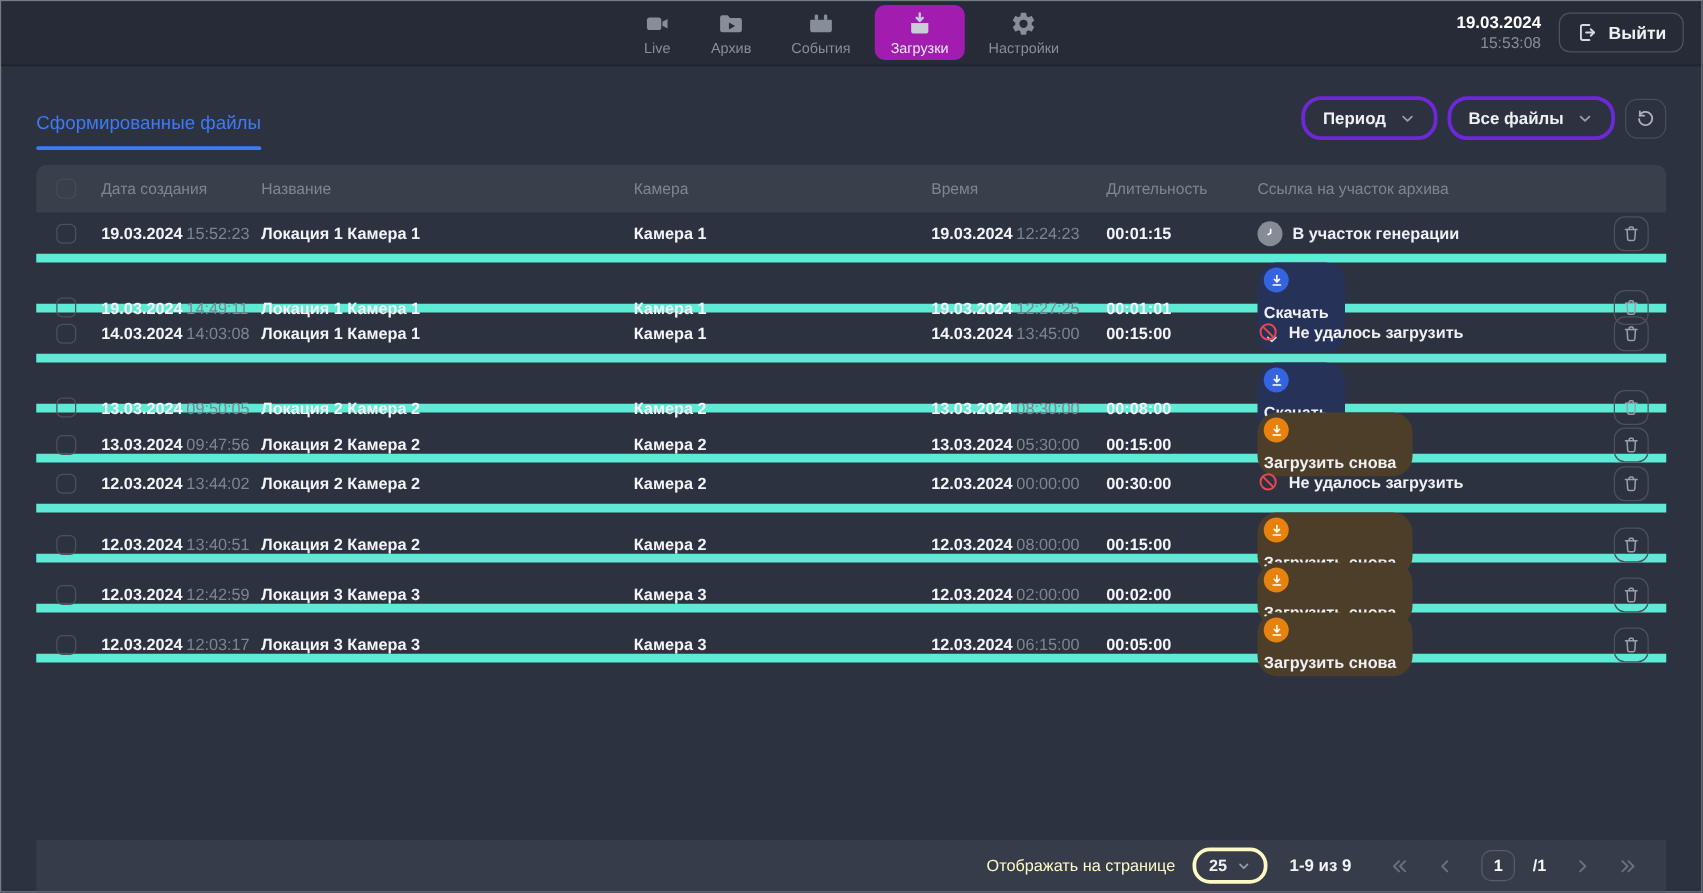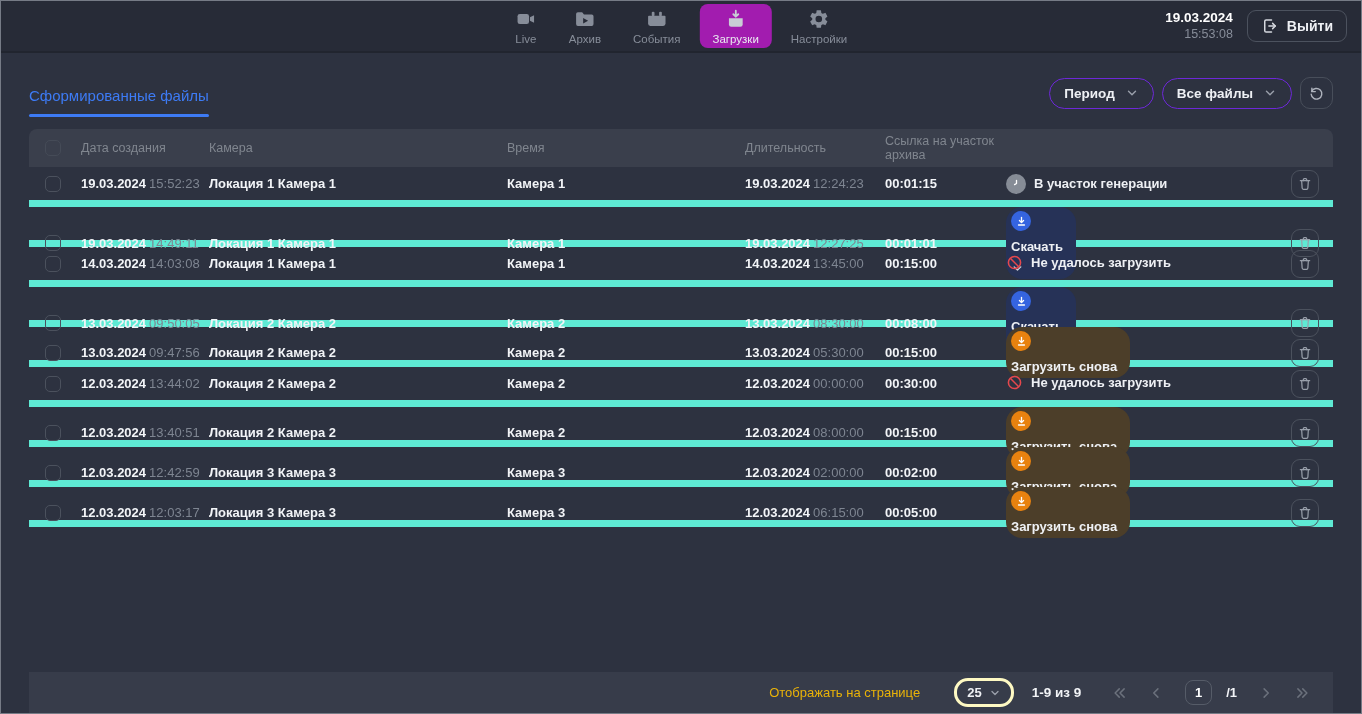"Период" .pill-btn { border: 1px solid #6d28d9 -> 3px solid #6d28d9 }
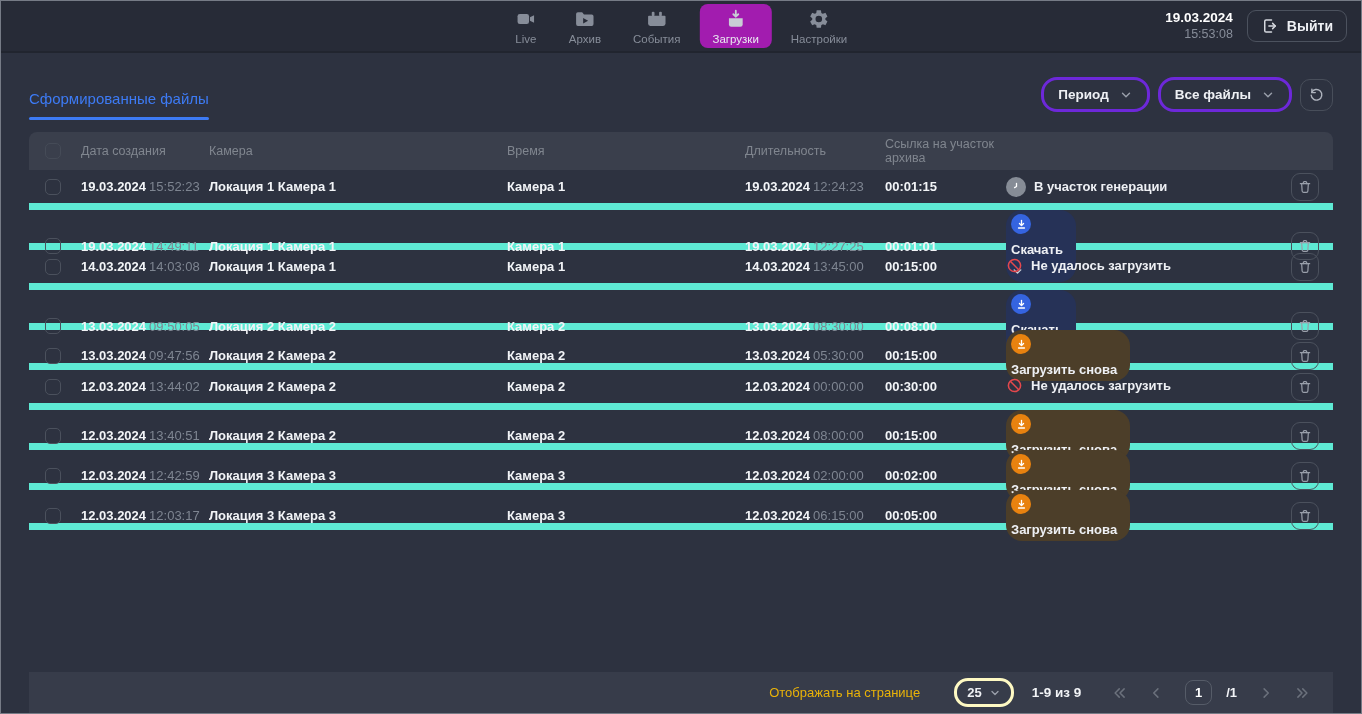"Название" div { html: none -> <div>Название</div> }
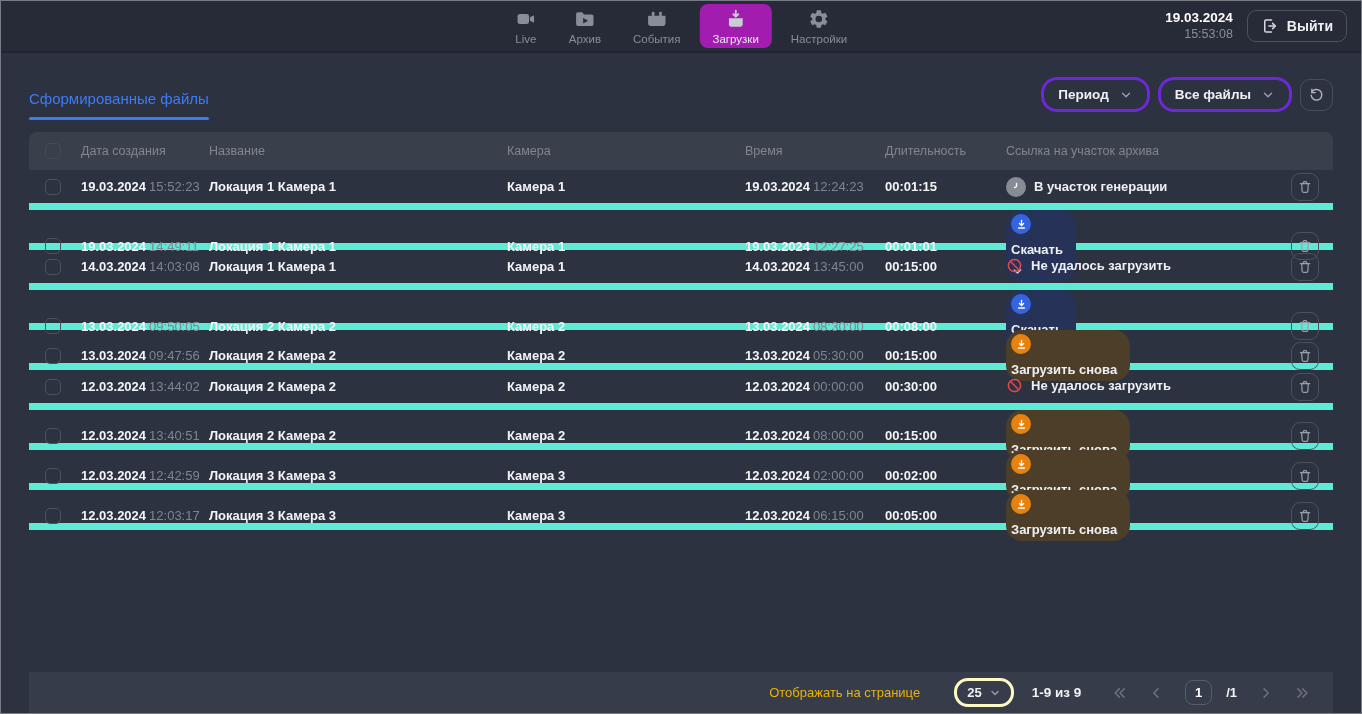"Отображать на странице" .pp-label { color: #eab308 -> #fef9c3; margin-right: 20px -> 0 }
